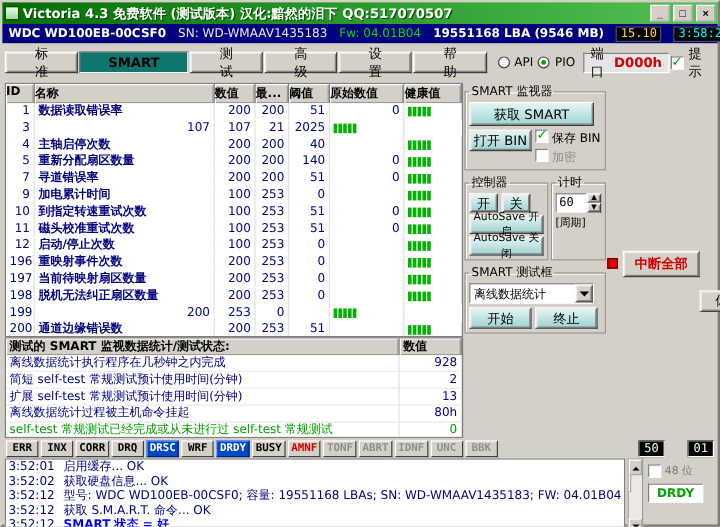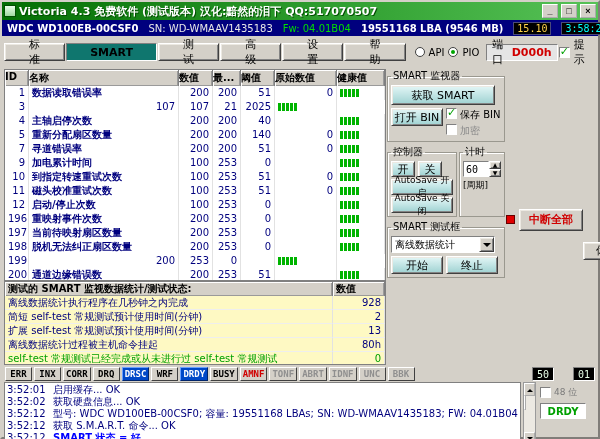"离线数据统计执行程序在几秒钟之内完成" .stats-row { background: #fef9c3 -> #ffffff }
